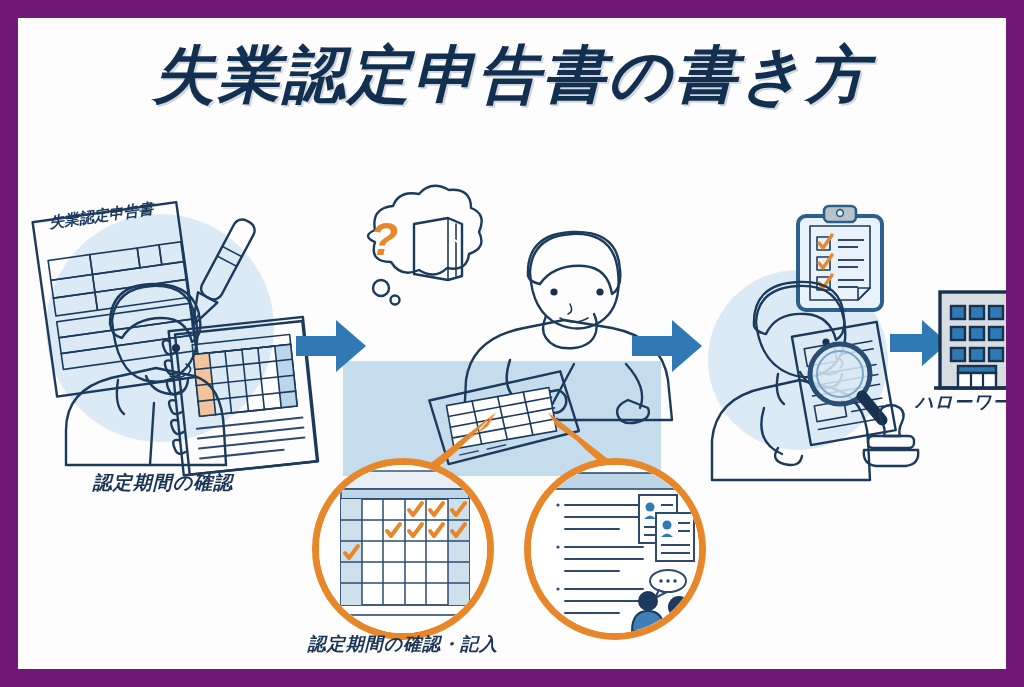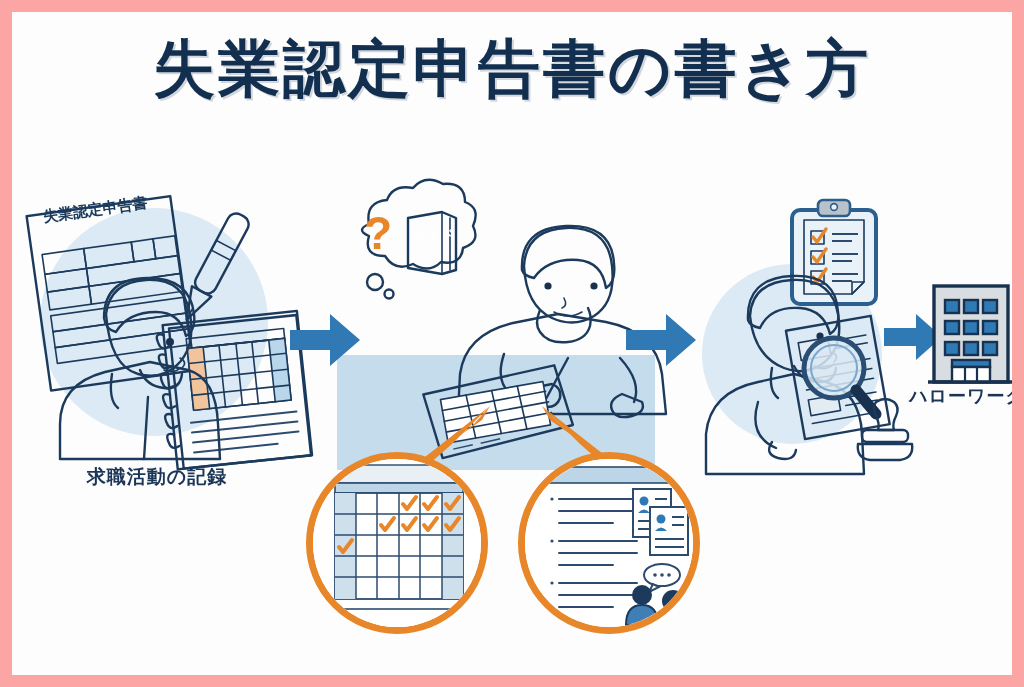"失業認定申告書の書き方" #poster { background: #fca5a5 -> #701a75; font-style: none -> italic; padding: 12px -> 18px }
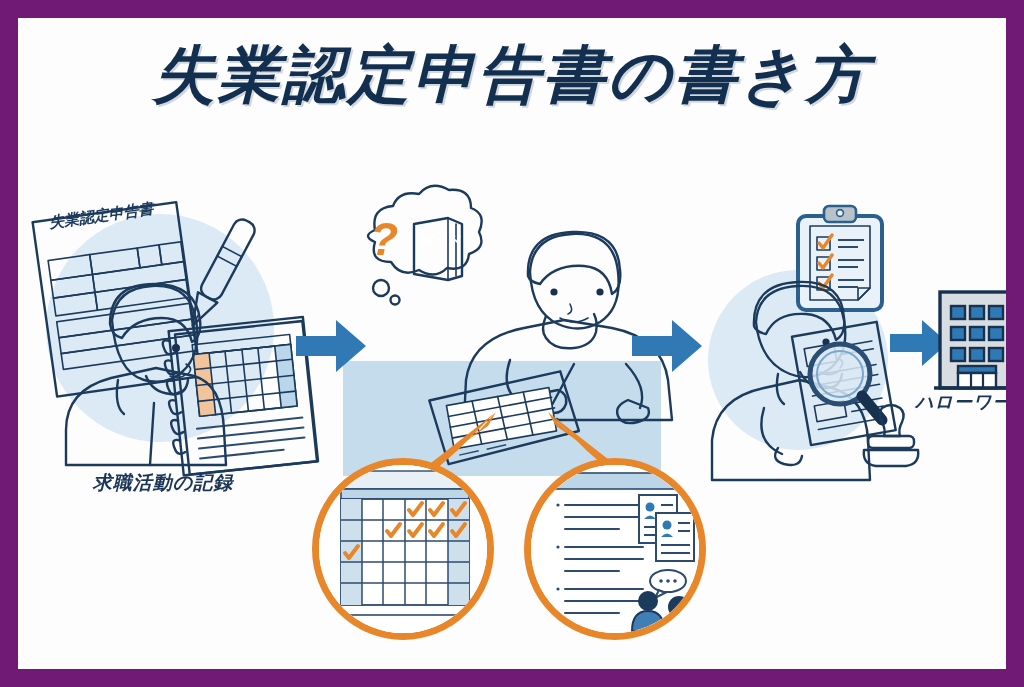"求職活動の記録" div.caption { text: 求職活動の記録 -> 認定期間の確認 }
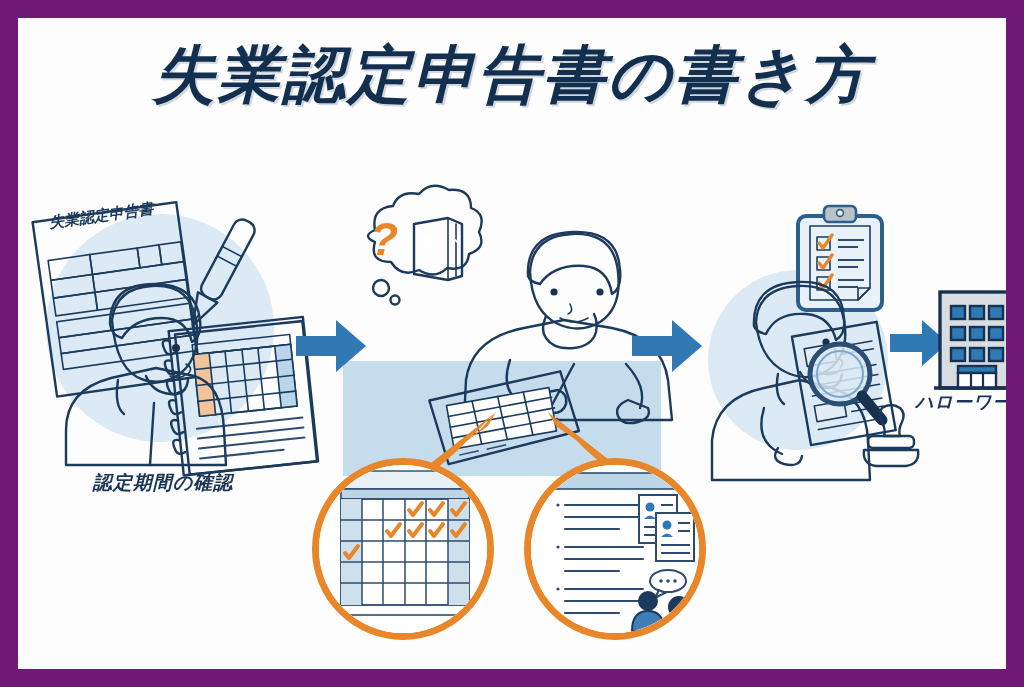"認定期間の確認・記入" div.caption { html: none -> <div>認定期間の確認・記入</div> }
